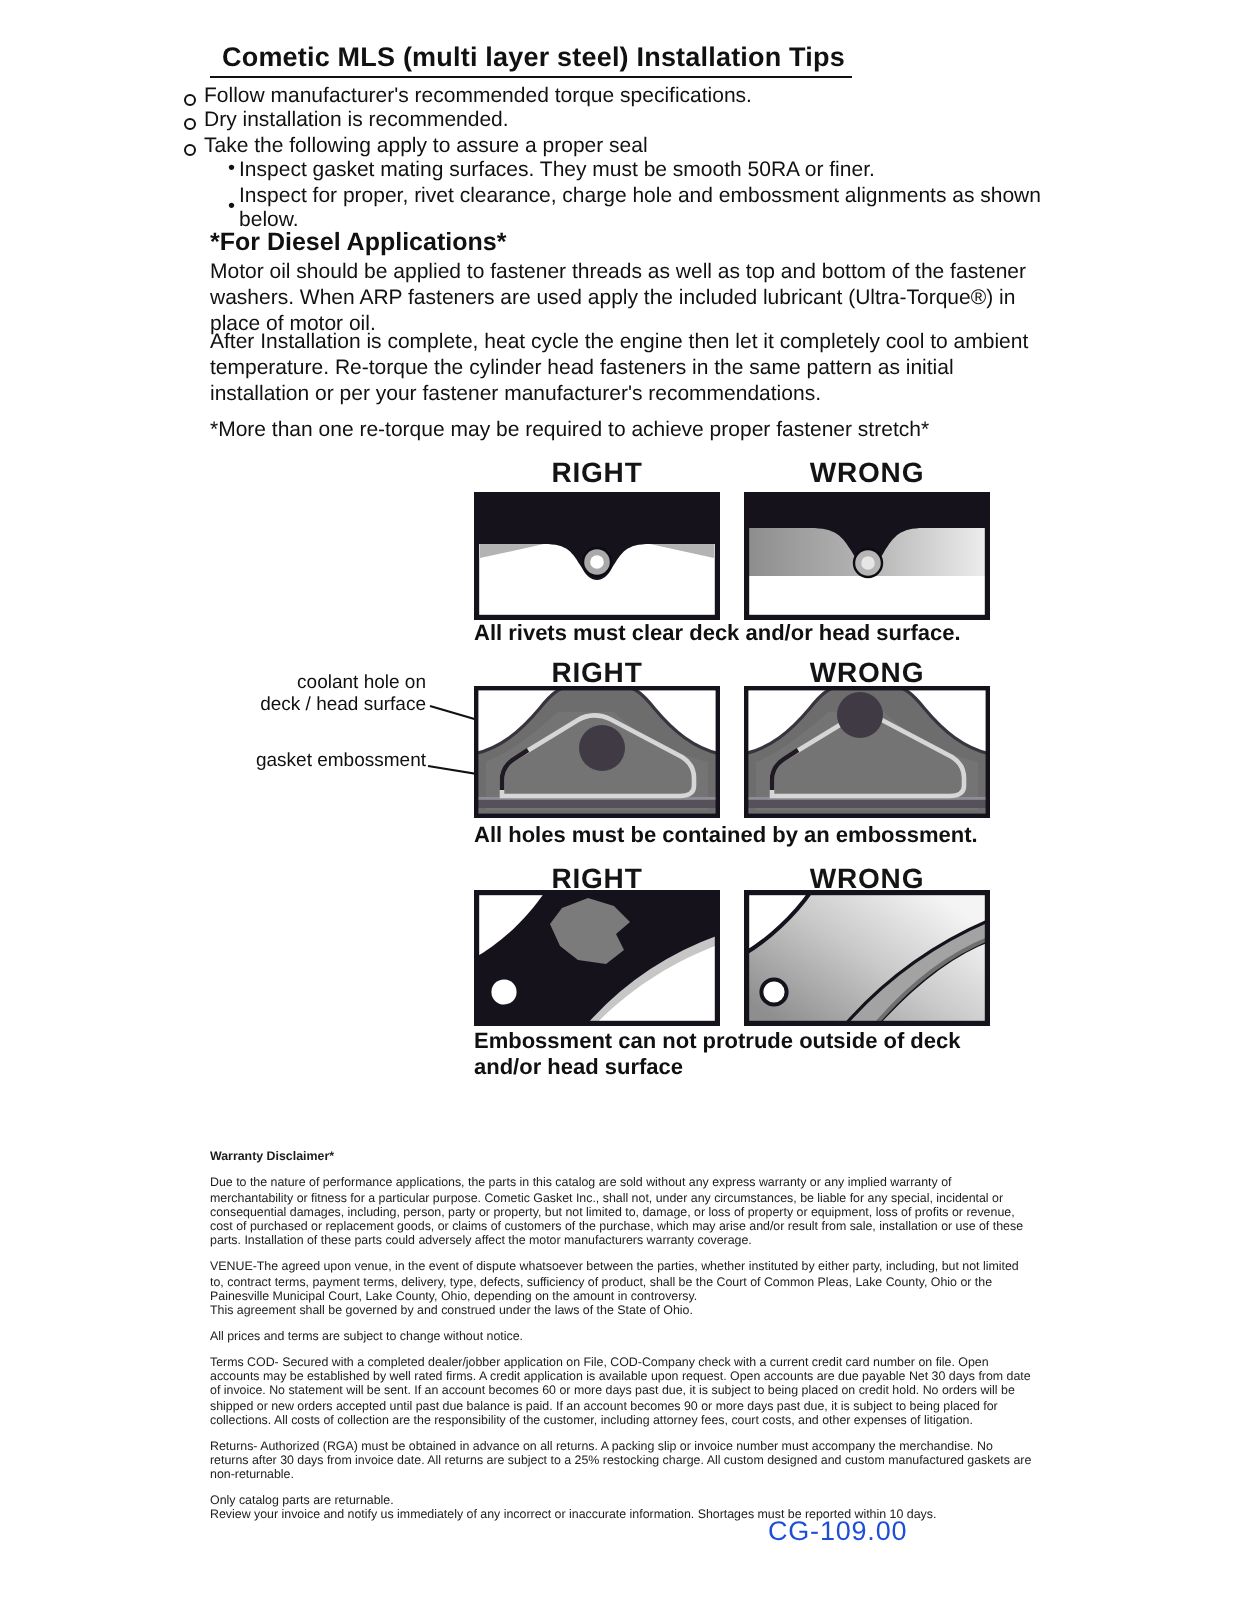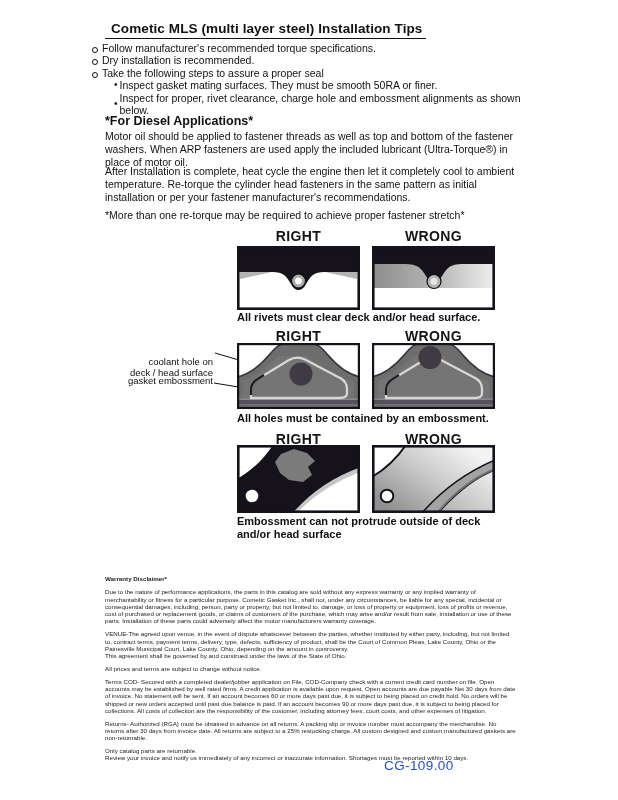"Take the following steps to" span { text: steps -> apply }
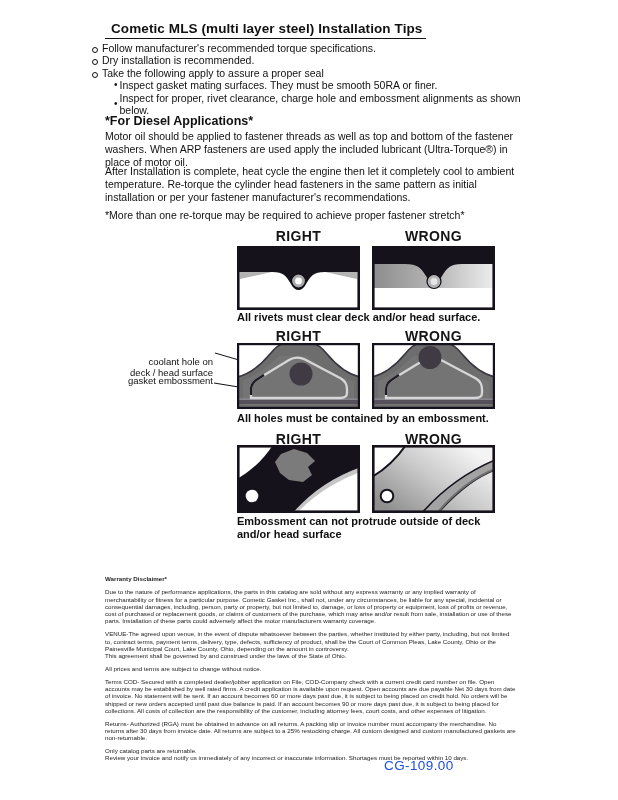"coolant hole on" .lbl-coolant { margin-top: 20px -> none }
